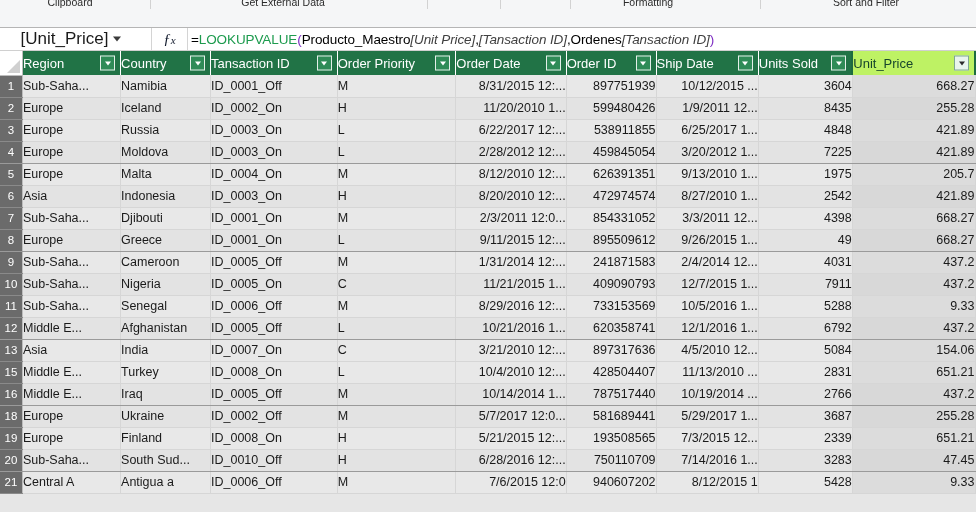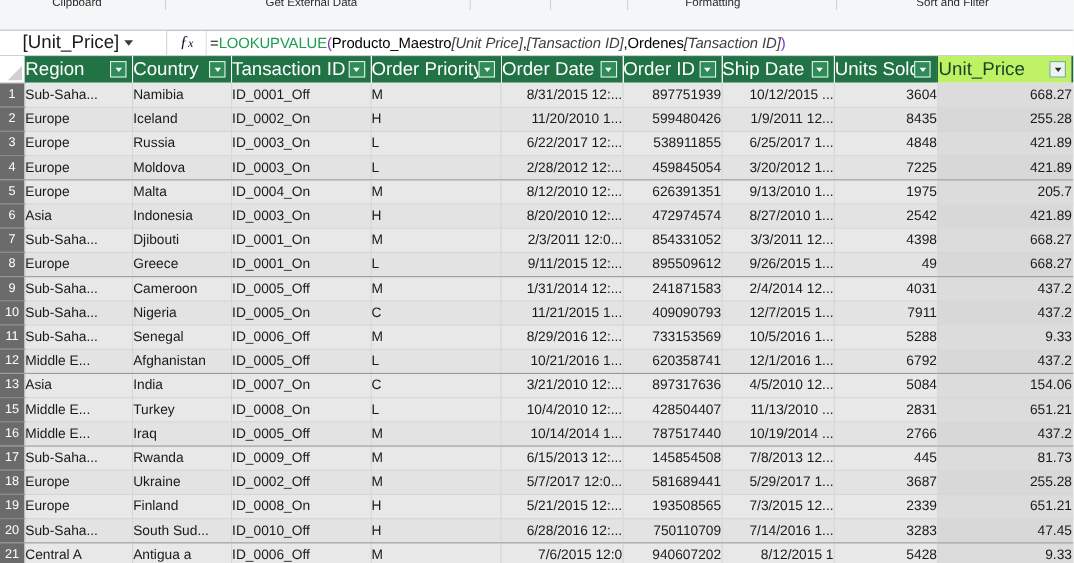"Region" th.colhead { font-size: 17px -> 13px }
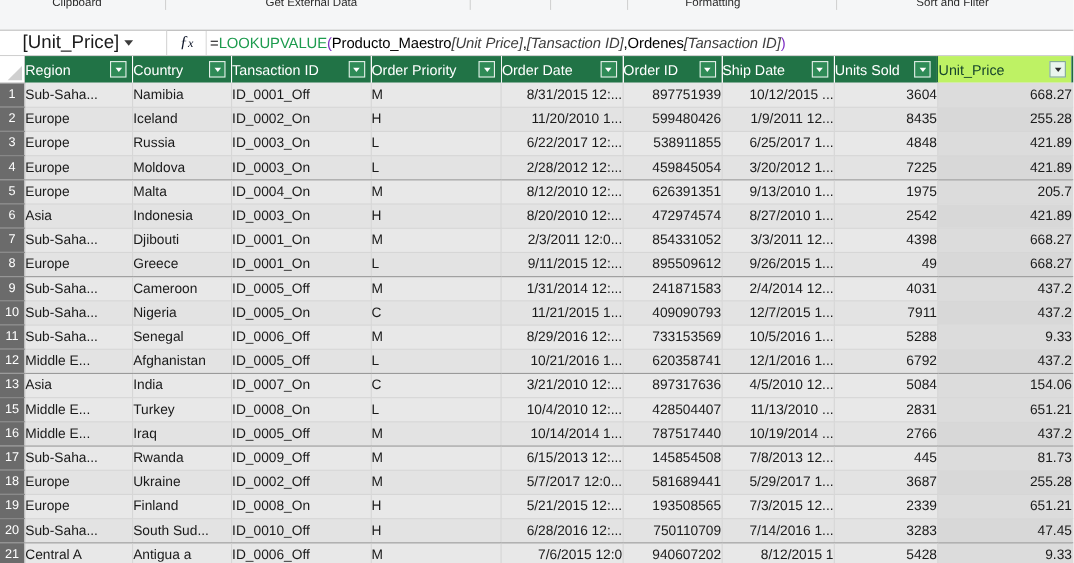"17" tr.data-row { html: <tr> <td>17</td> <td>Sub-Saha...</td> <td>Rwanda</td> <td>ID_0009_Off</td> <td>M</td> <td>6/15/2013 12:...</td> <td>145854508</td> <td>7/8/2013 12...</td> <td>445</td> <td>81.73</td> </tr> -> none }
